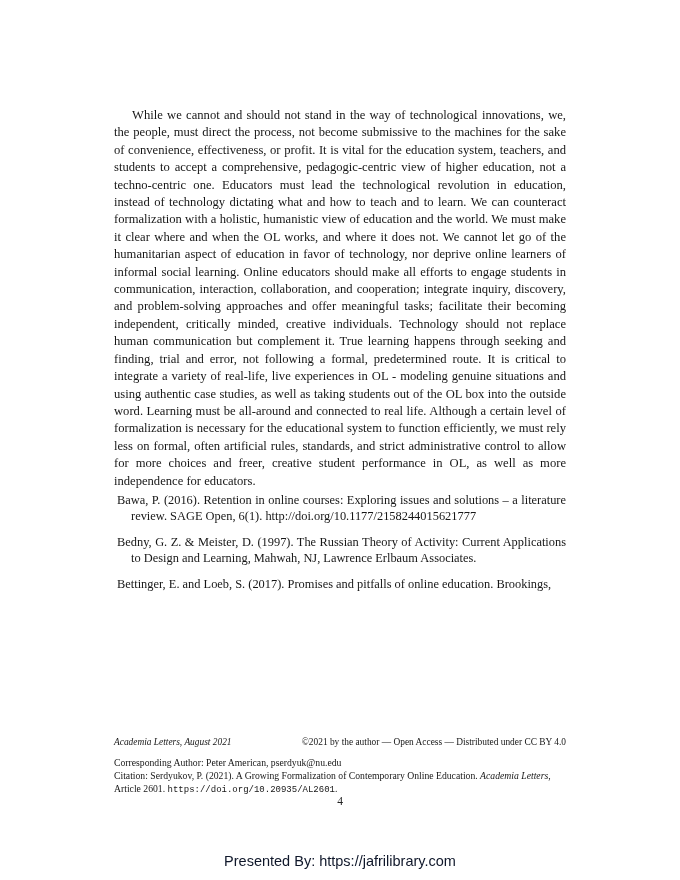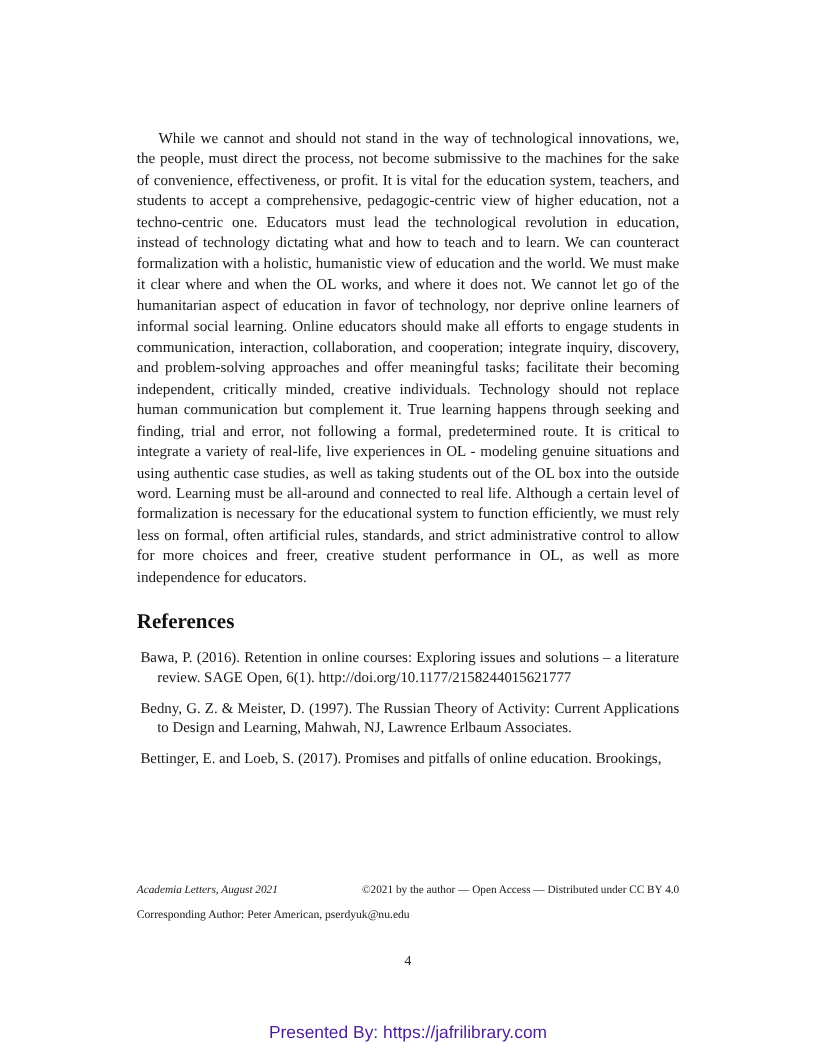"References" h2.refs-heading { html: <h2>References</h2> -> none }
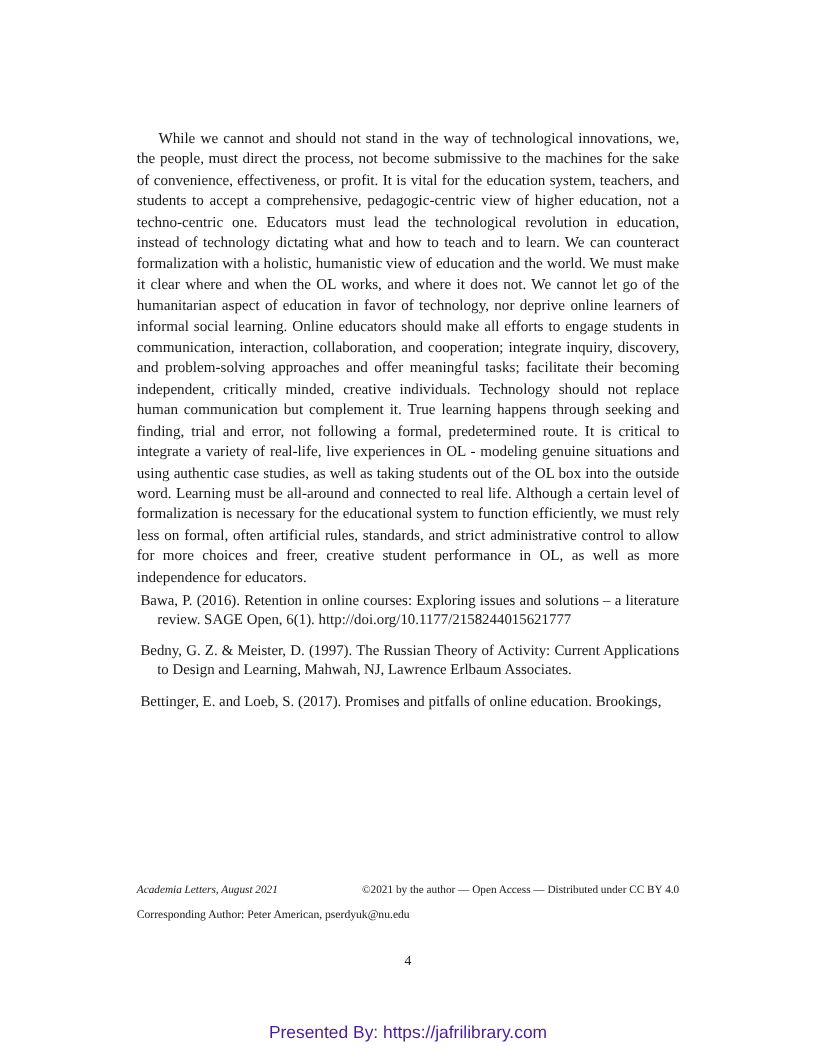"Citation: Serdyukov, P. (2021). A" p { html: none -> <p><strong>Citation:</strong><span> Serdyukov, P. (2021). A Growing Formalization of Contemporary Online Education. </span><em>Academia Letters</em><span>, Article 2601. </span><span>https://doi.org/10.20935/AL2601</span><span>.</span></p> }
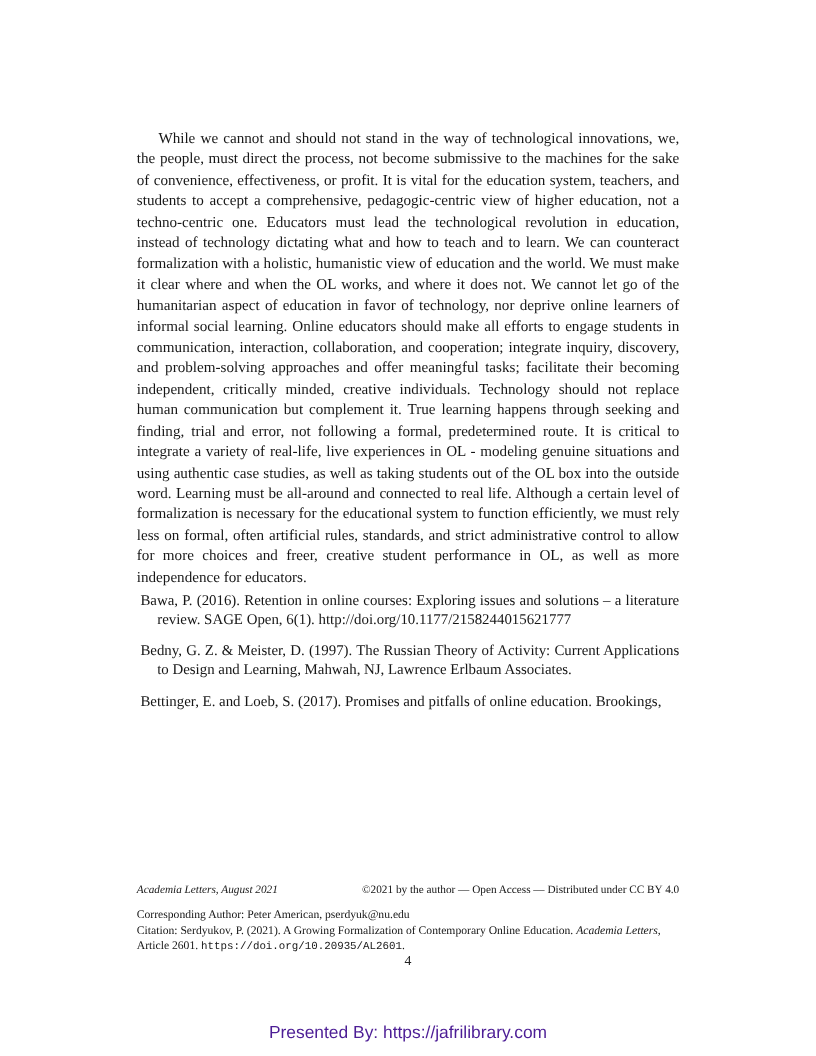"Presented By: https://jafrilibrary.com" .banner { color: #4c1d95 -> #0f172a }
